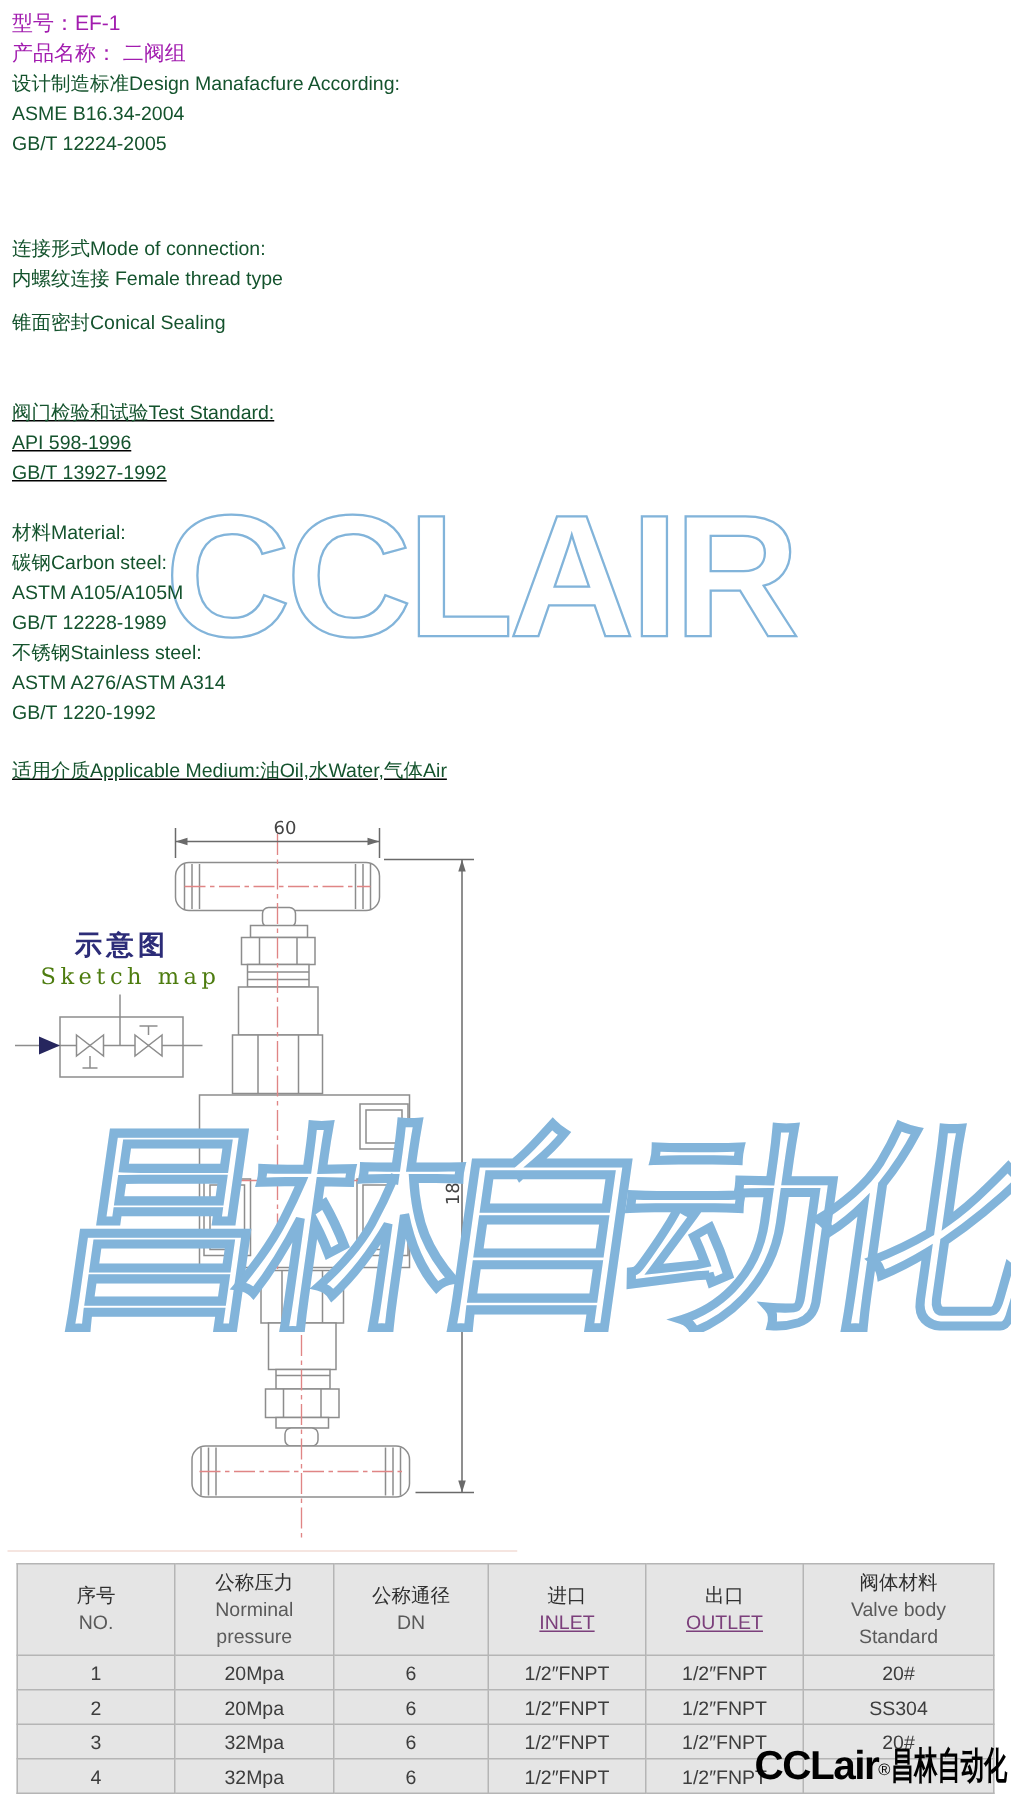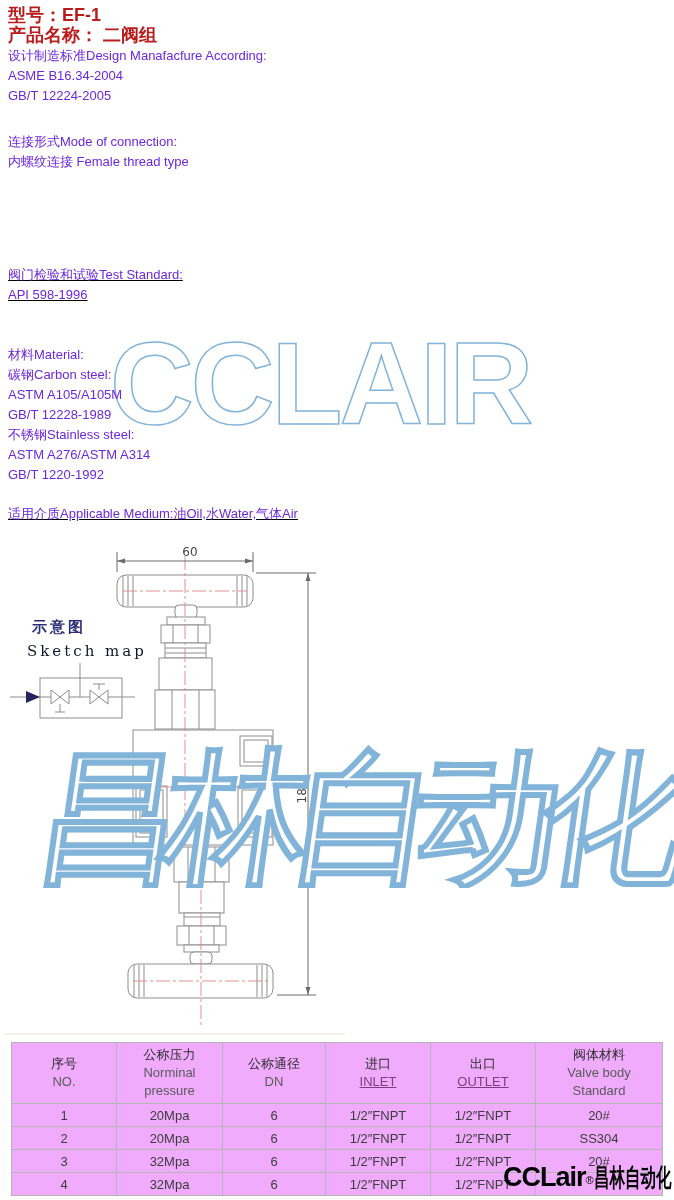"型号：EF-1" .txt .ln.bold { color: #b91c1c -> #a21caf; font-size: 18px -> 14px; font-weight: bold -> normal }
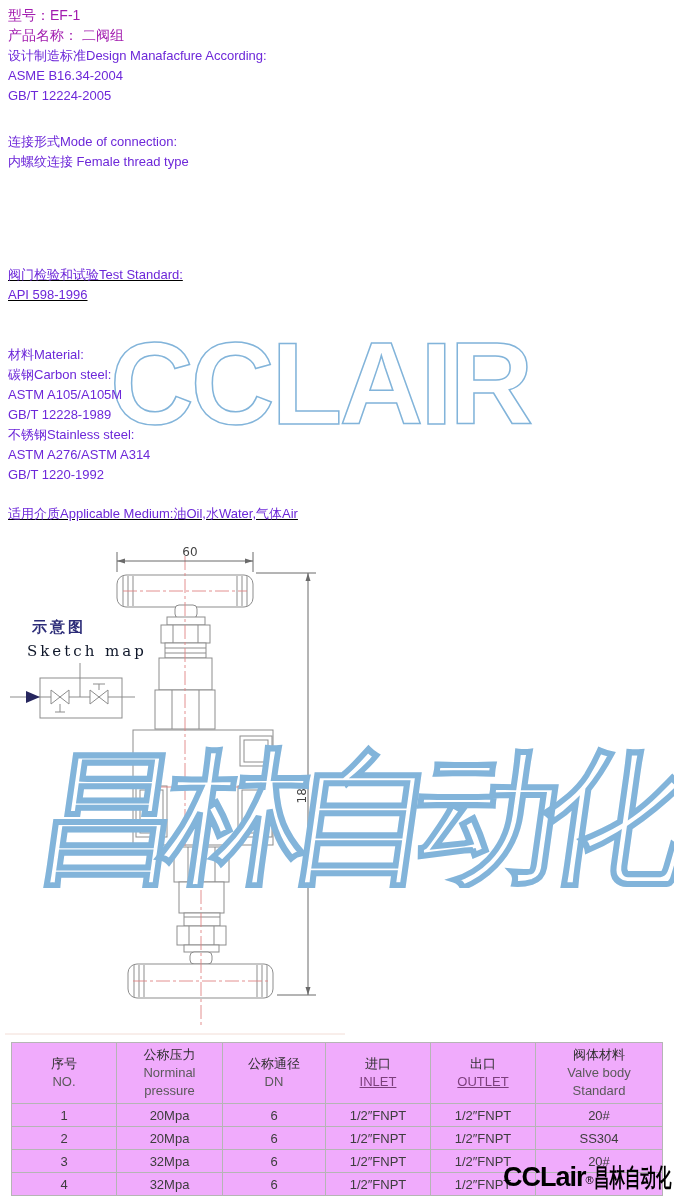"设计制造标准Design Manafacfure According:" .txt .ln { color: #6d28d9 -> #14532d }
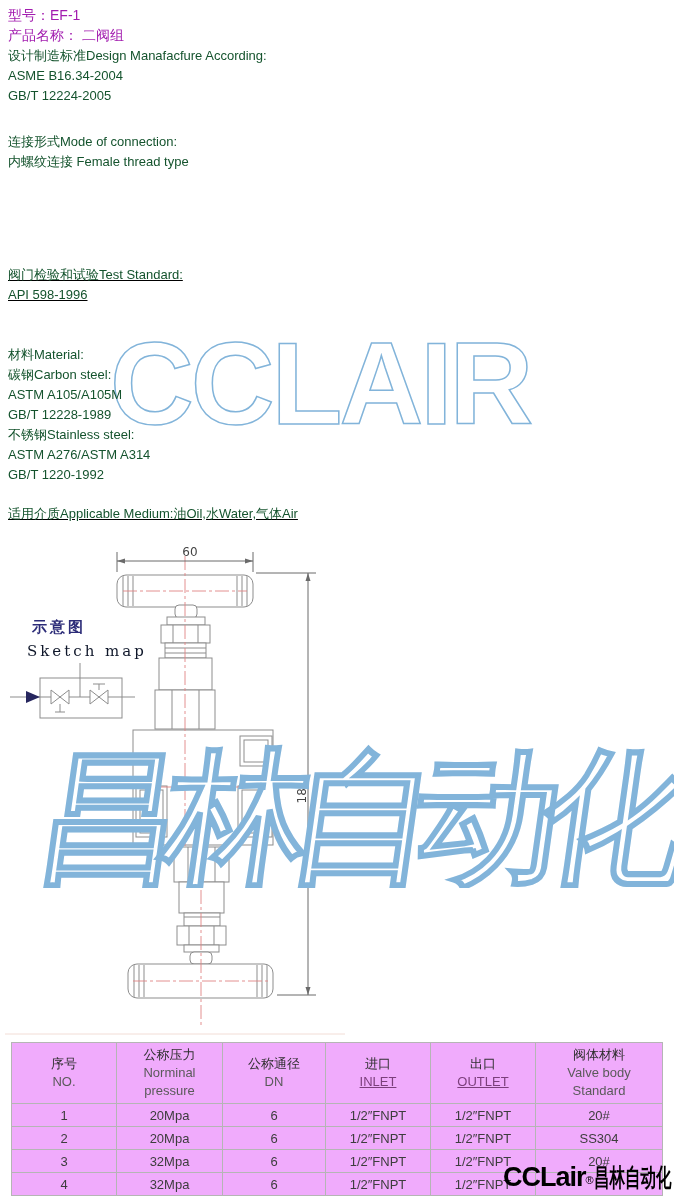"连接形式Mode of connection:" div.txt { top: 132px -> 156px }
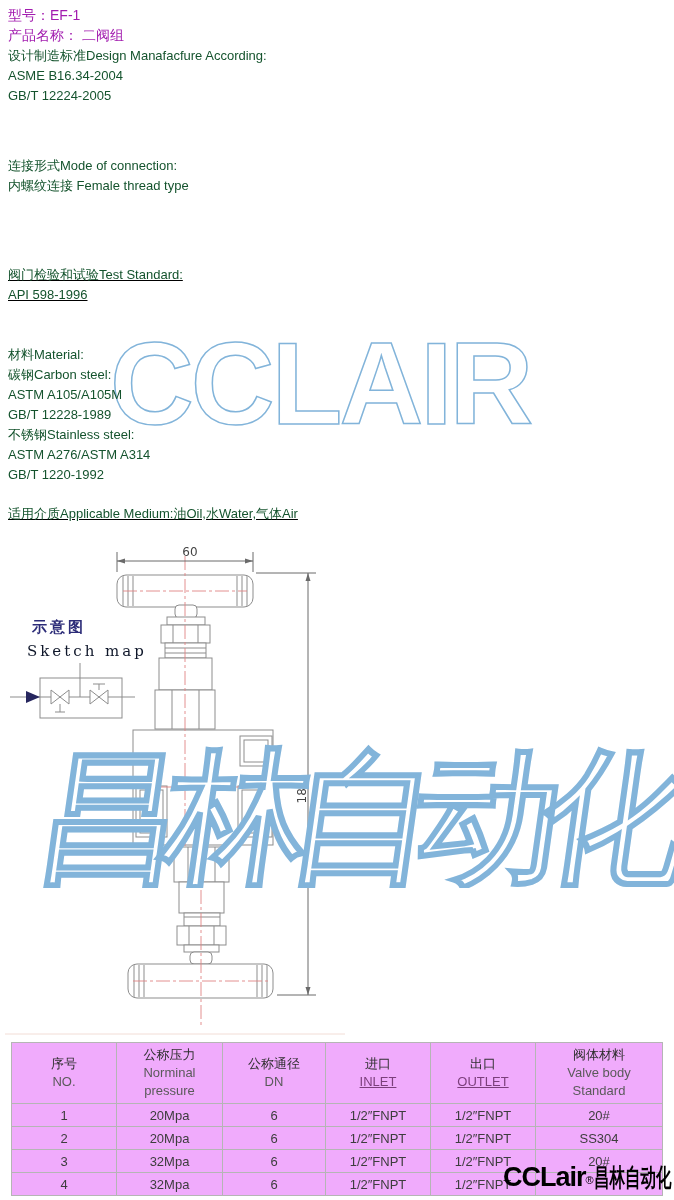"锥面密封Conical Sealing" div.ln { html: none -> <div>锥面密封Conical Sealing</div> }
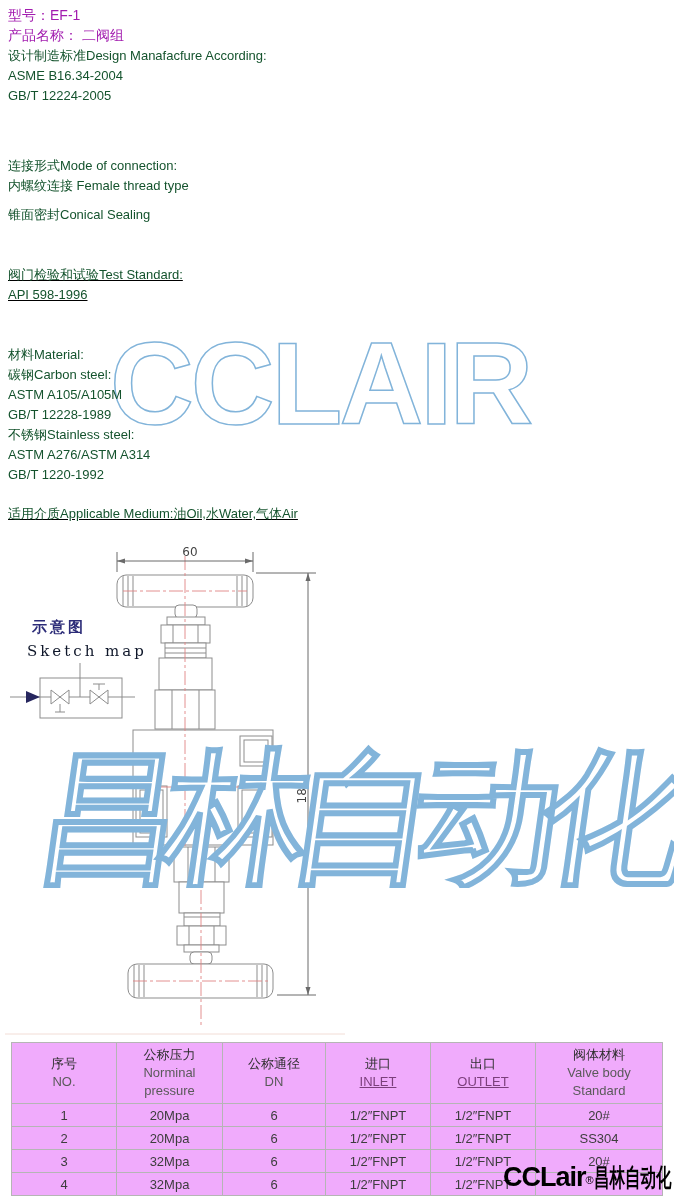"GB/T 13927-1992" div.ln { html: none -> <div>GB/T 13927-1992</div> }
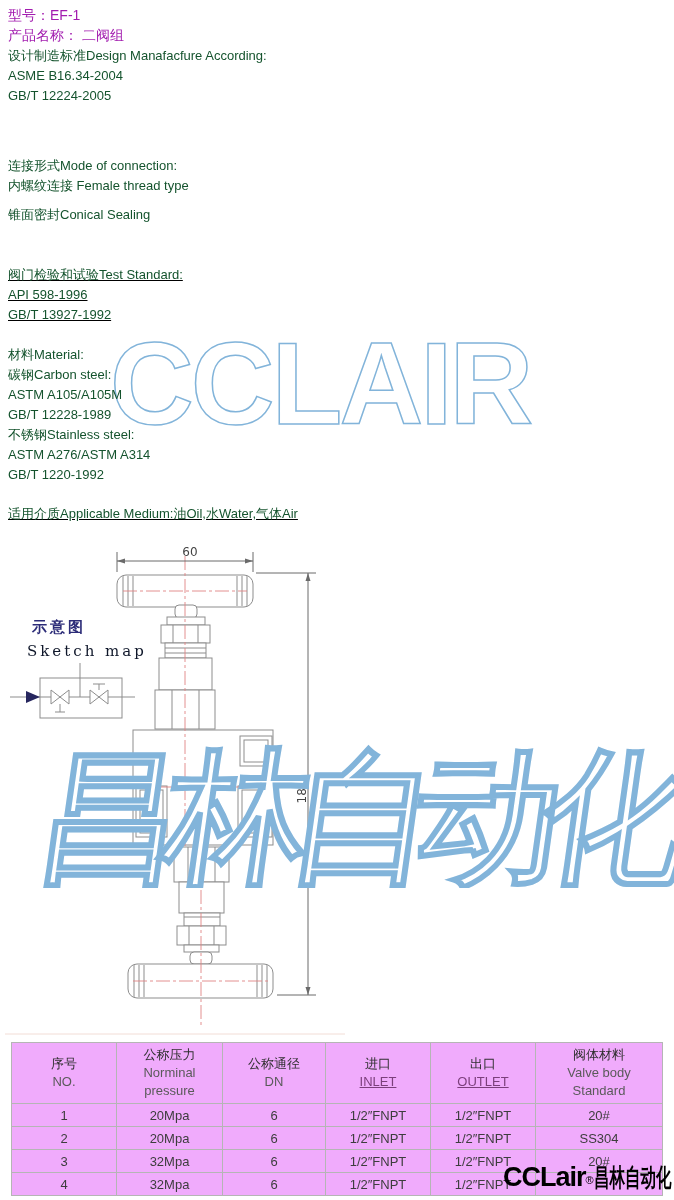"示意图" .sketch-cn { font-size: 15px -> 18px; left: 32px -> 50px }
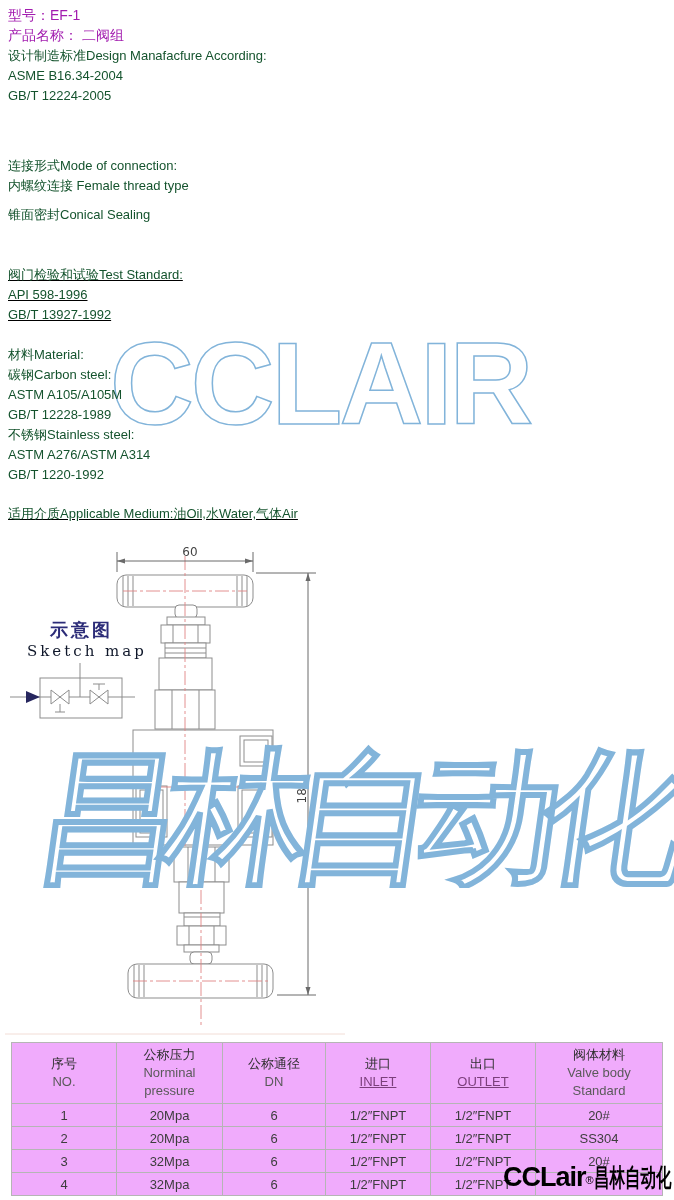"Sketch map" .sketch-en { color: #0f172a -> #4d7c0f }
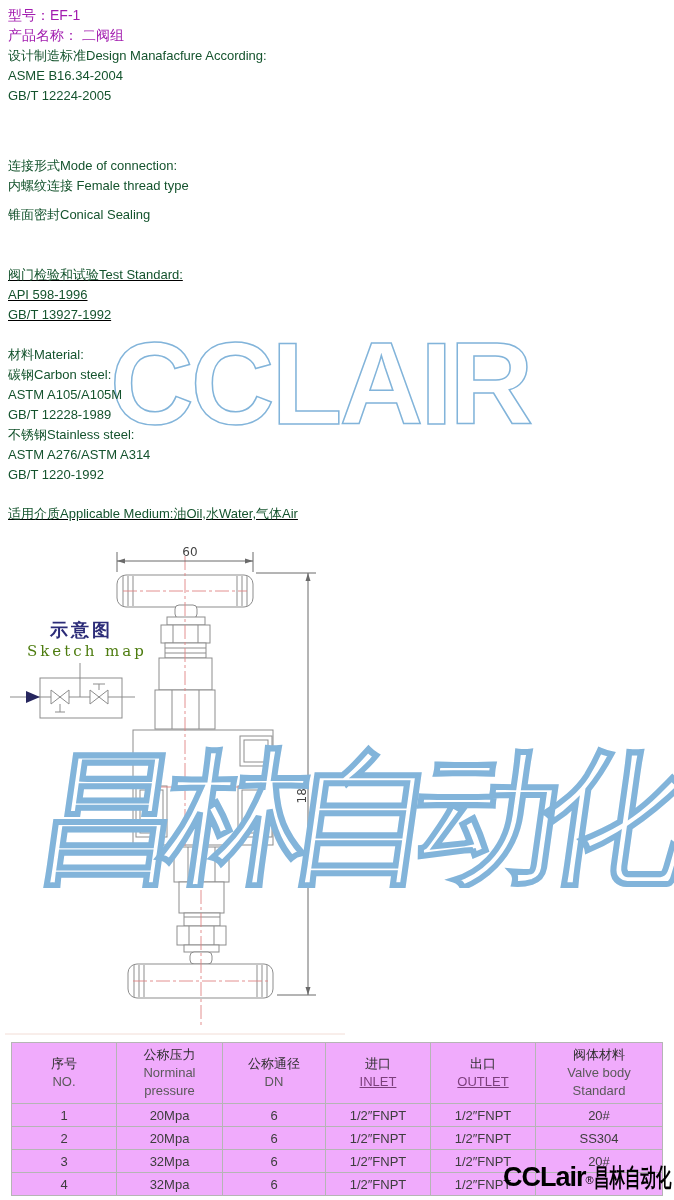"序号" table.spec { background: #f0abfc -> #e5e5e5 }
